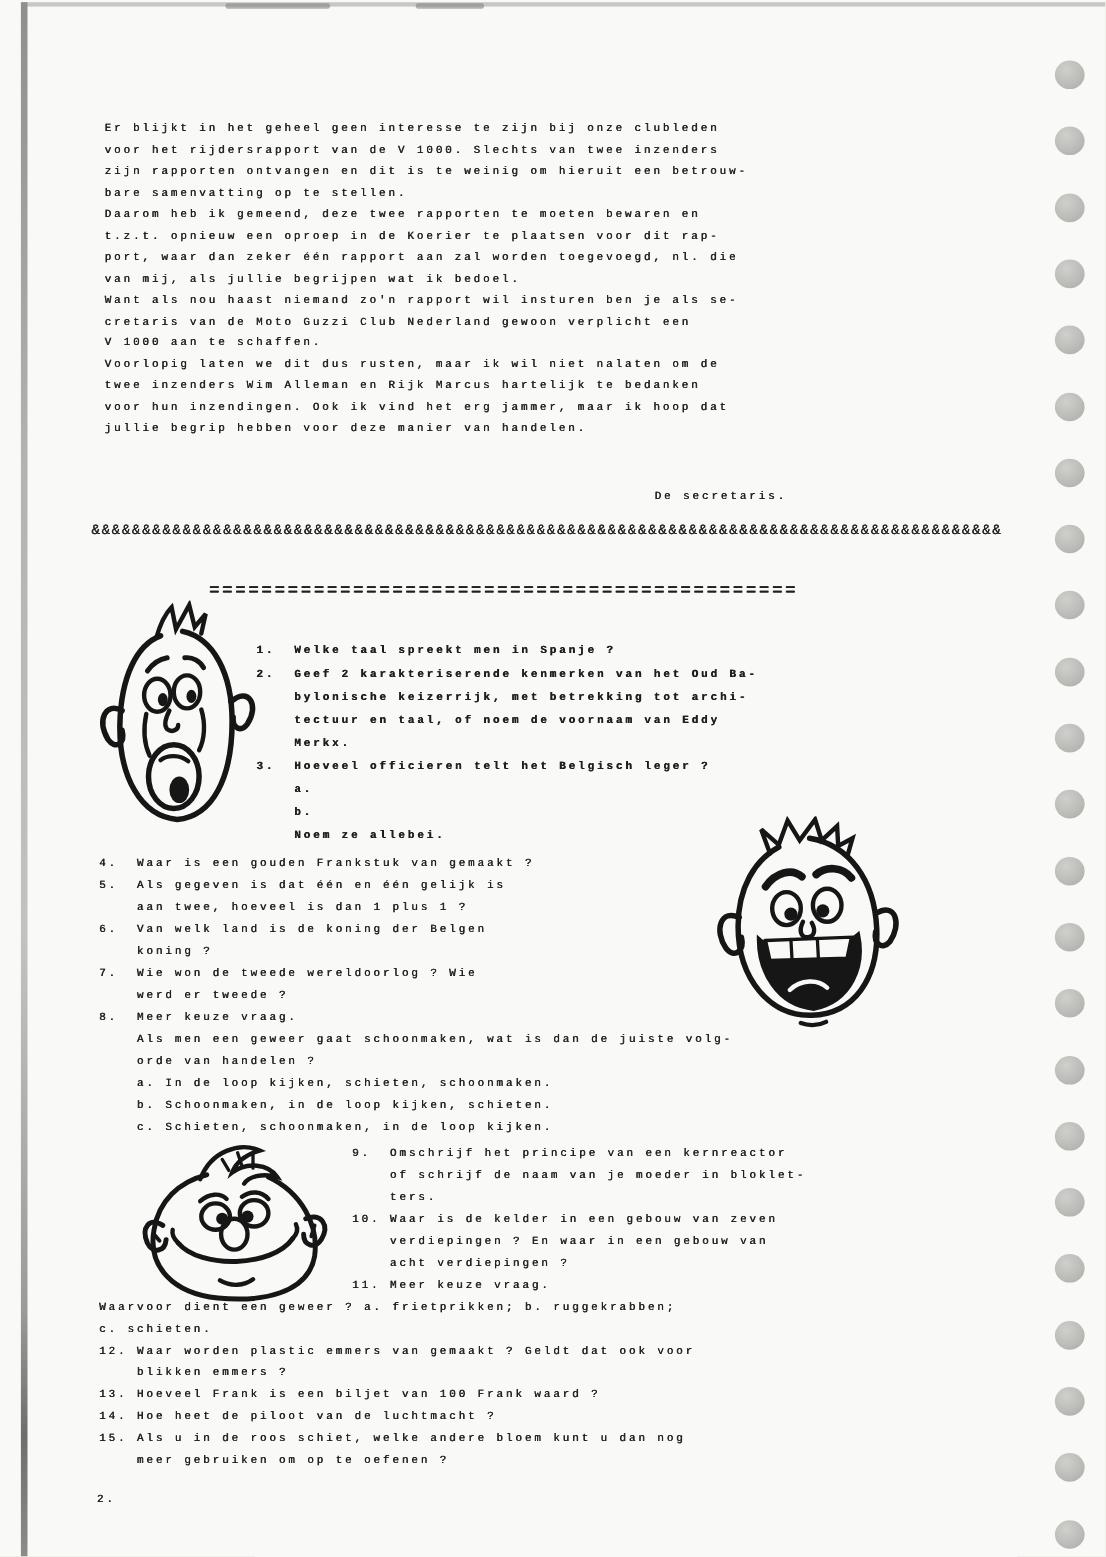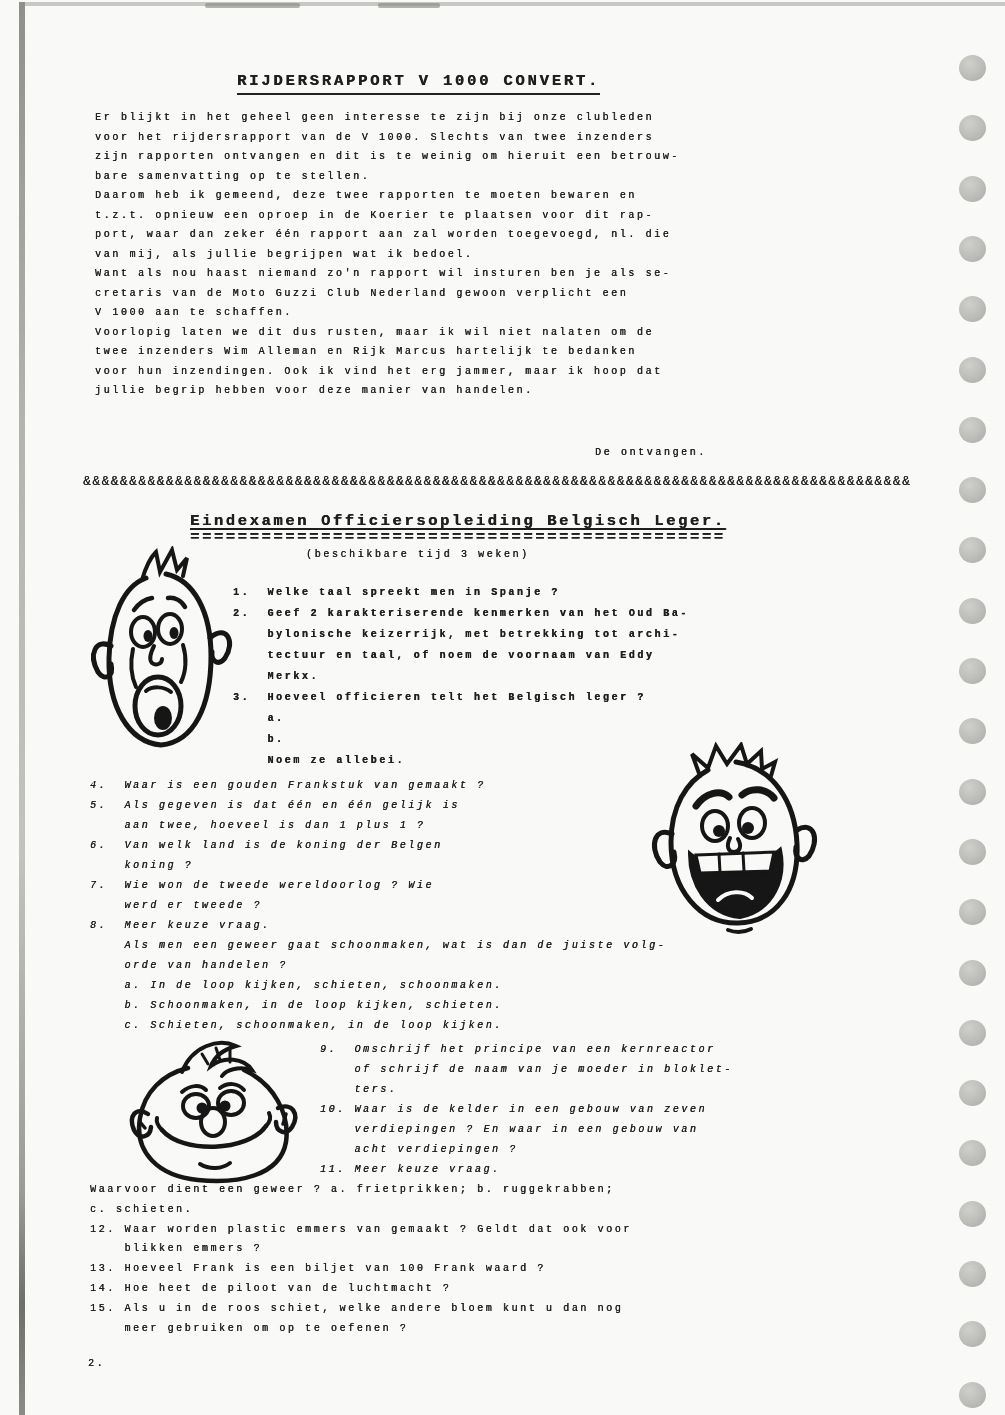"RIJDERSRAPPORT V 1000 CONVERT." div.doc-title { html: <div>RIJDERSRAPPORT V 1000 CONVERT.</div> -> none }
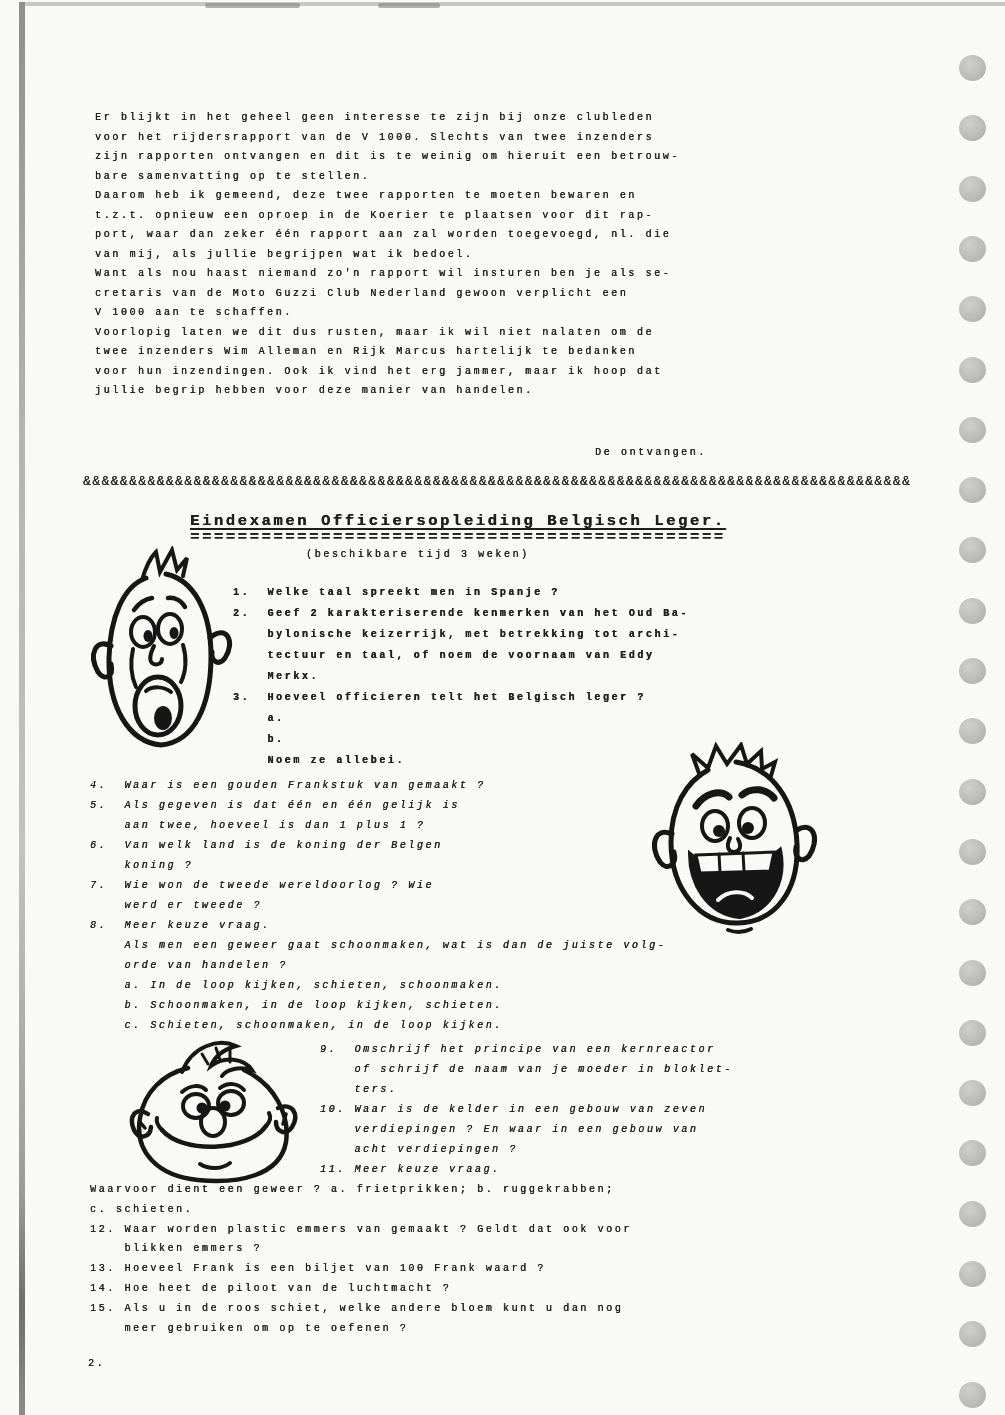"De ontvangen." div.tblock { text: ontvangen -> secretaris }
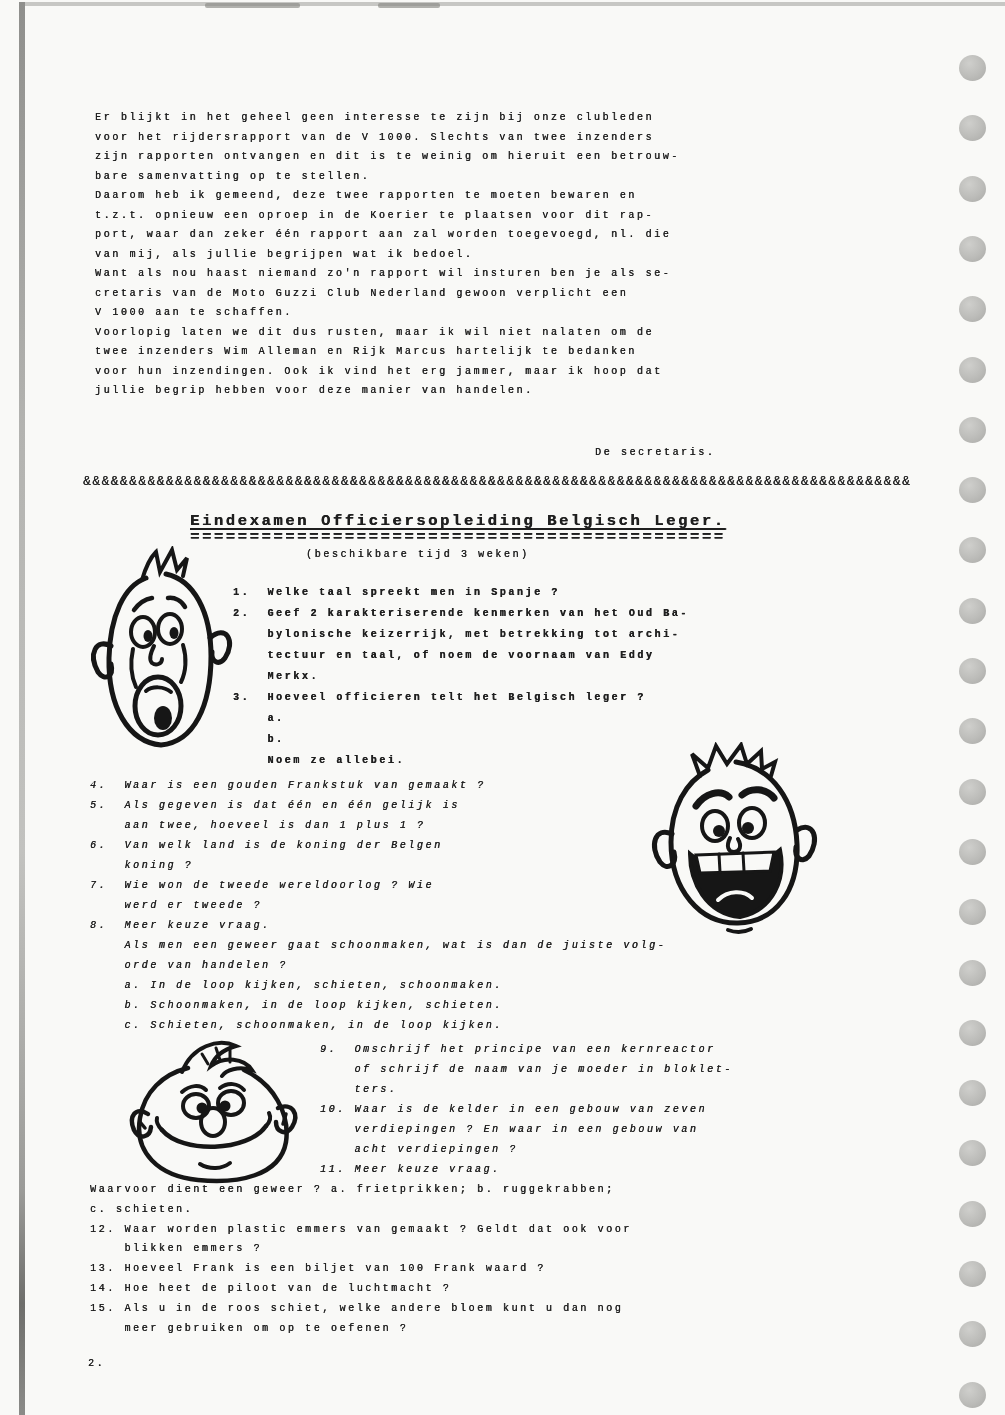"Eindexamen Officiersopleiding Belgisch" div.exam-title { html: <div>Eindexamen Officiersopleiding Belgisch Leger.</div> -> none }
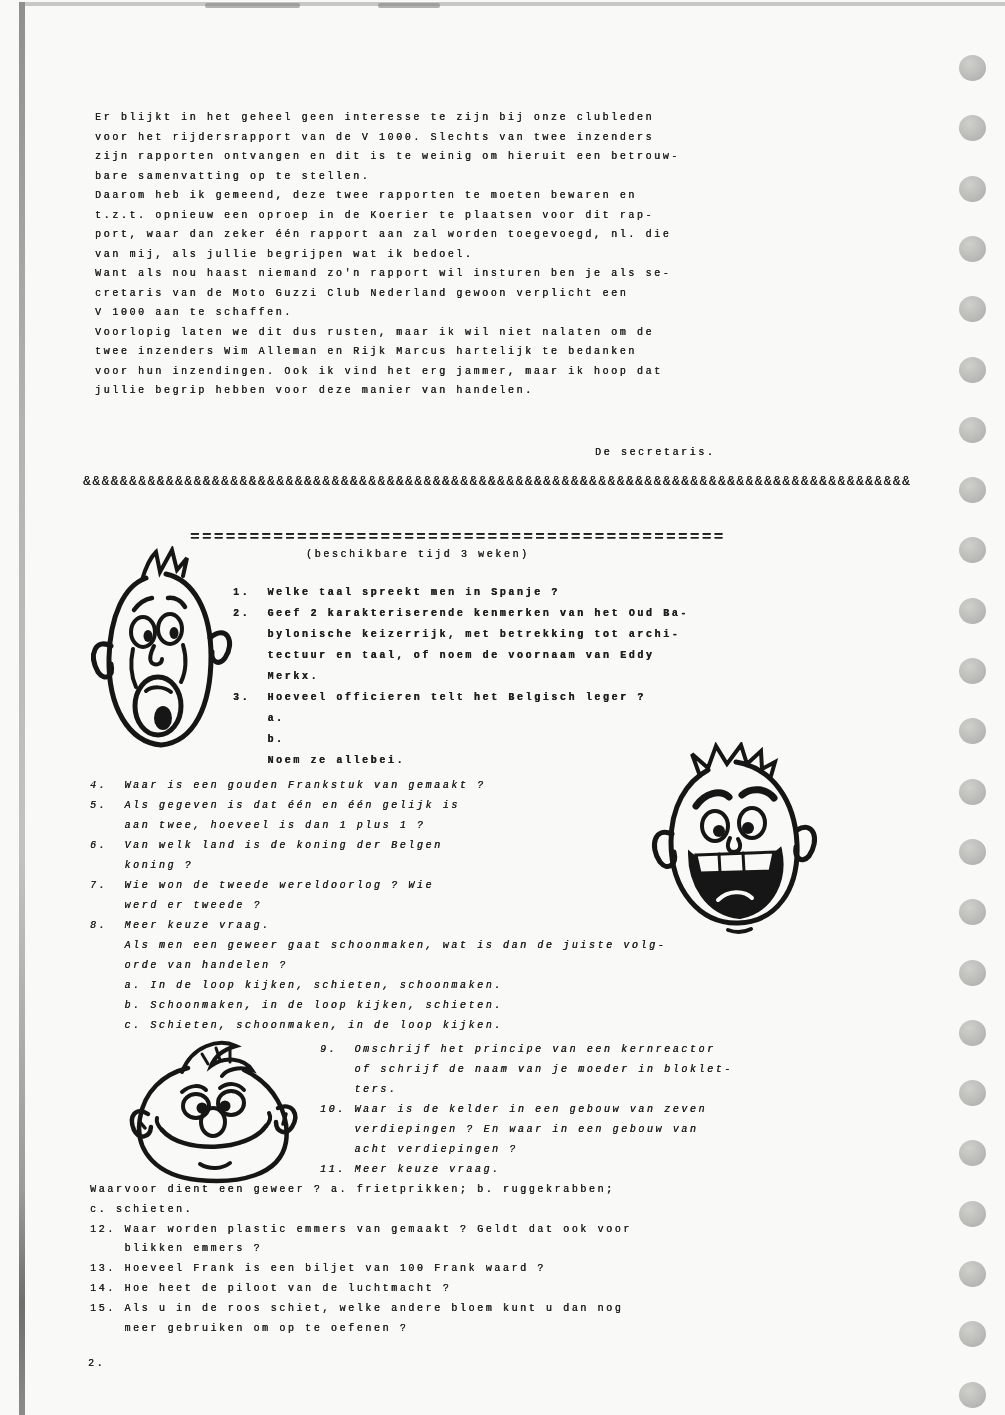"(beschikbare tijd 3 weken)" div.tblock { html: <div>(beschikbare tijd 3 weken)</div> -> none }
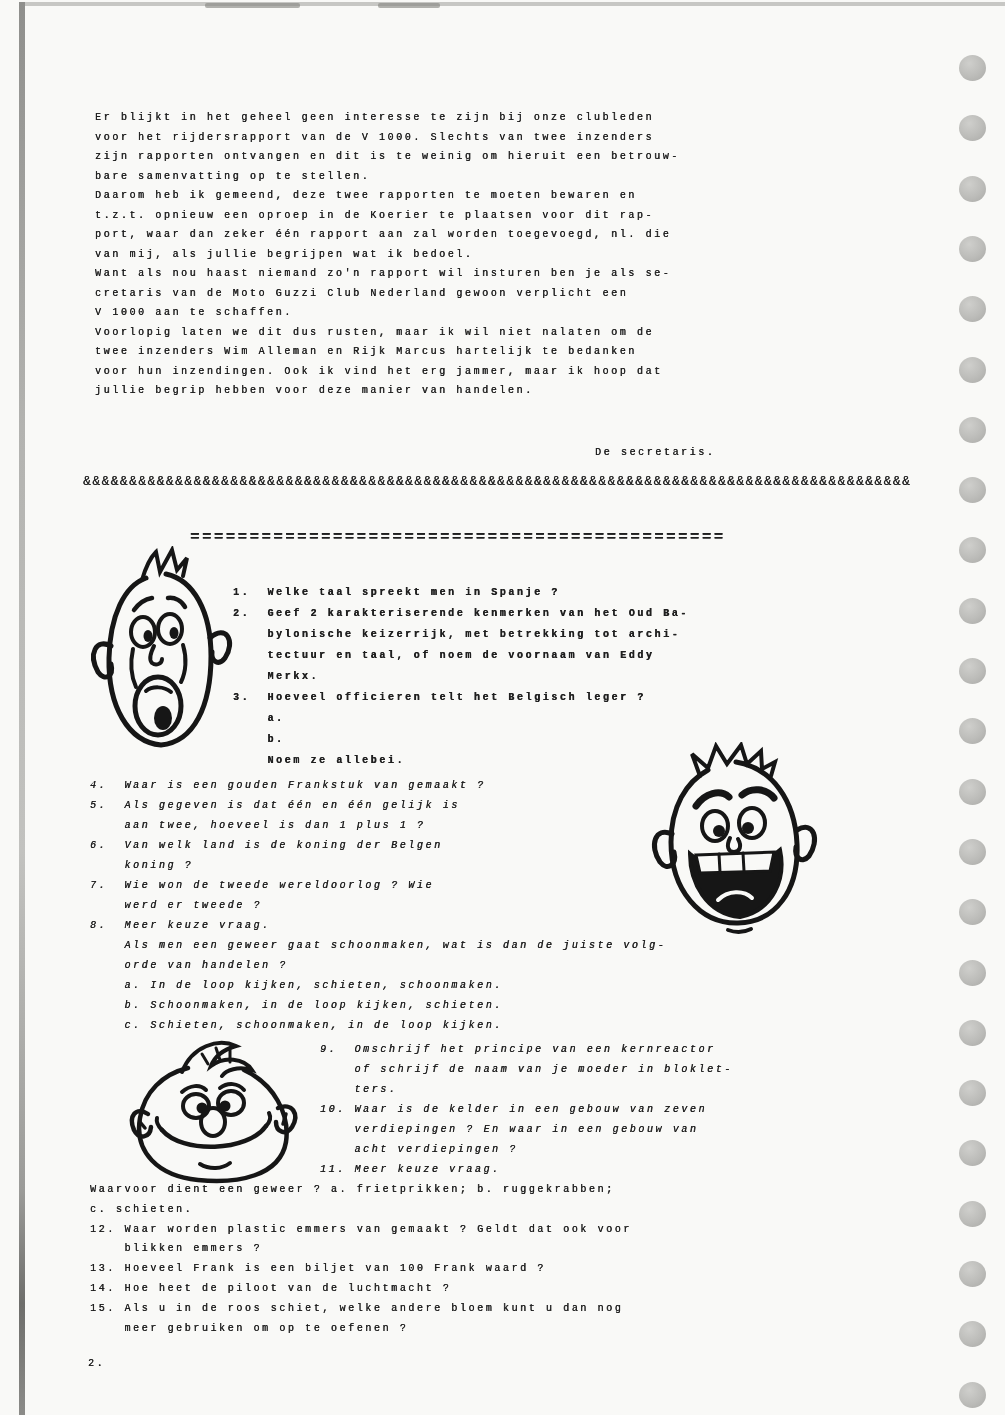"4. Waar is een gouden" .lh20 .tline { font-style: italic -> none }
